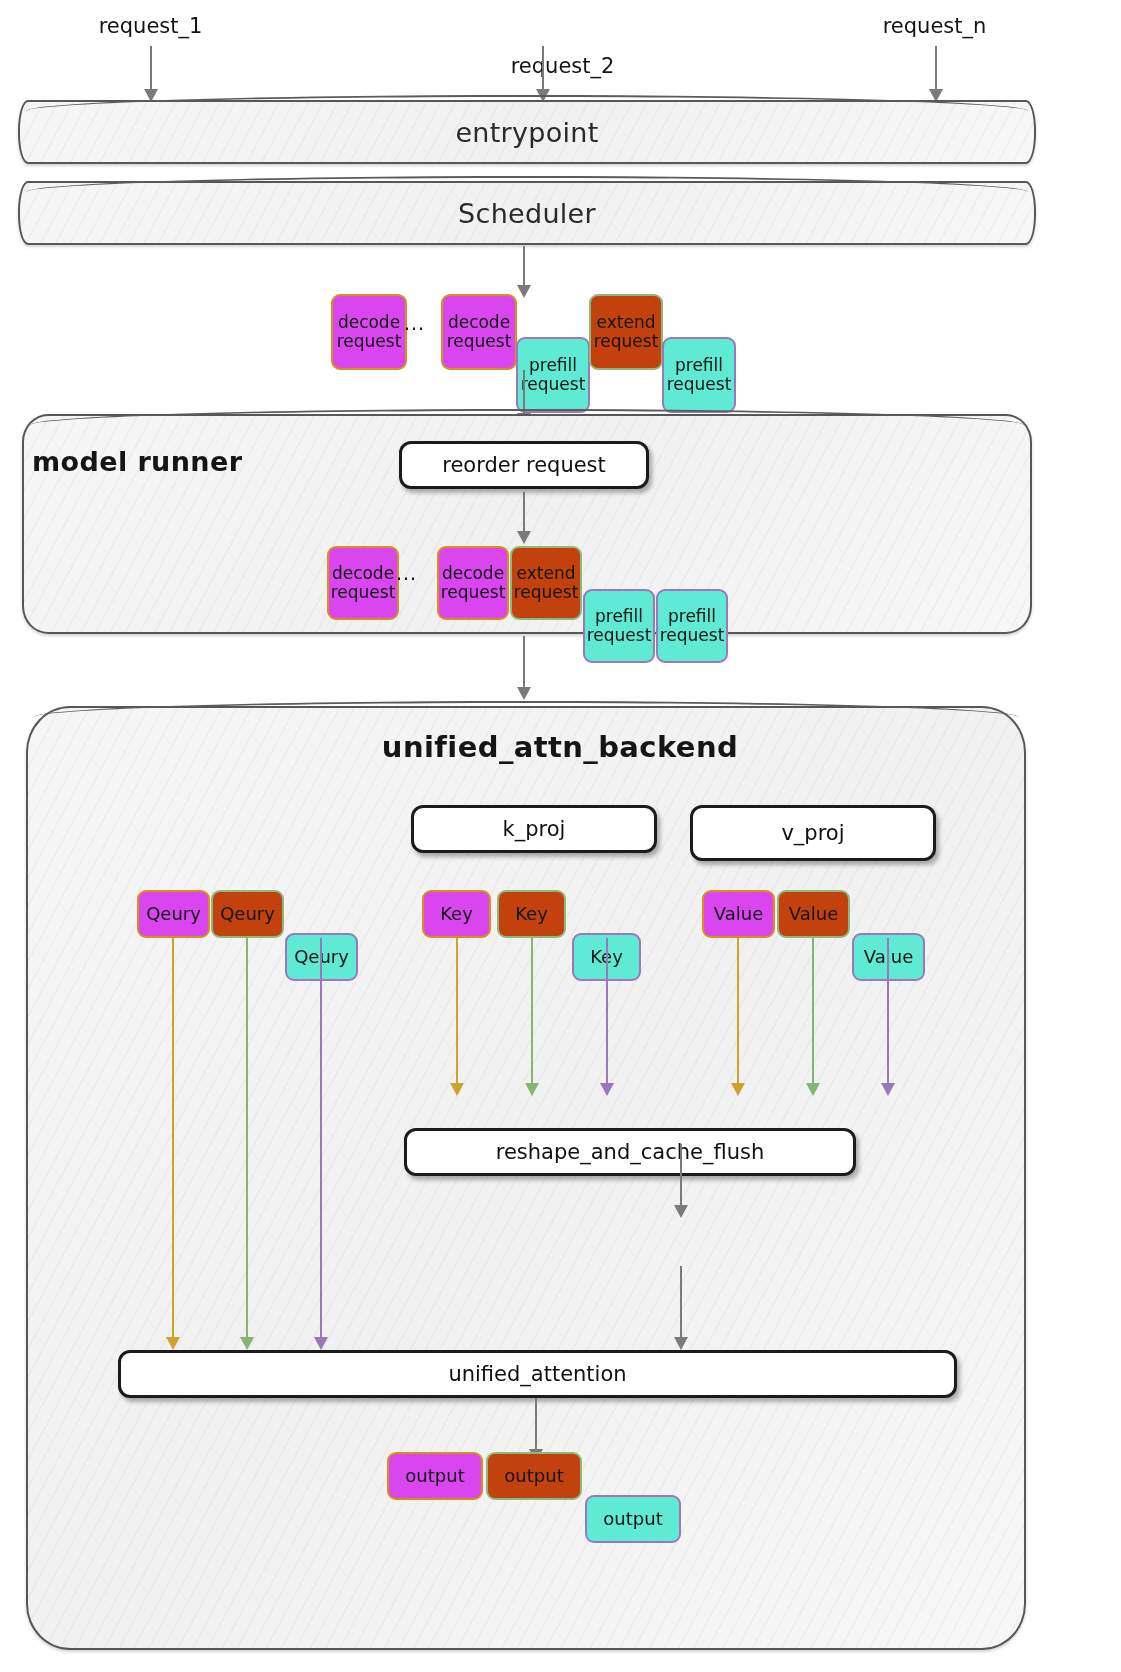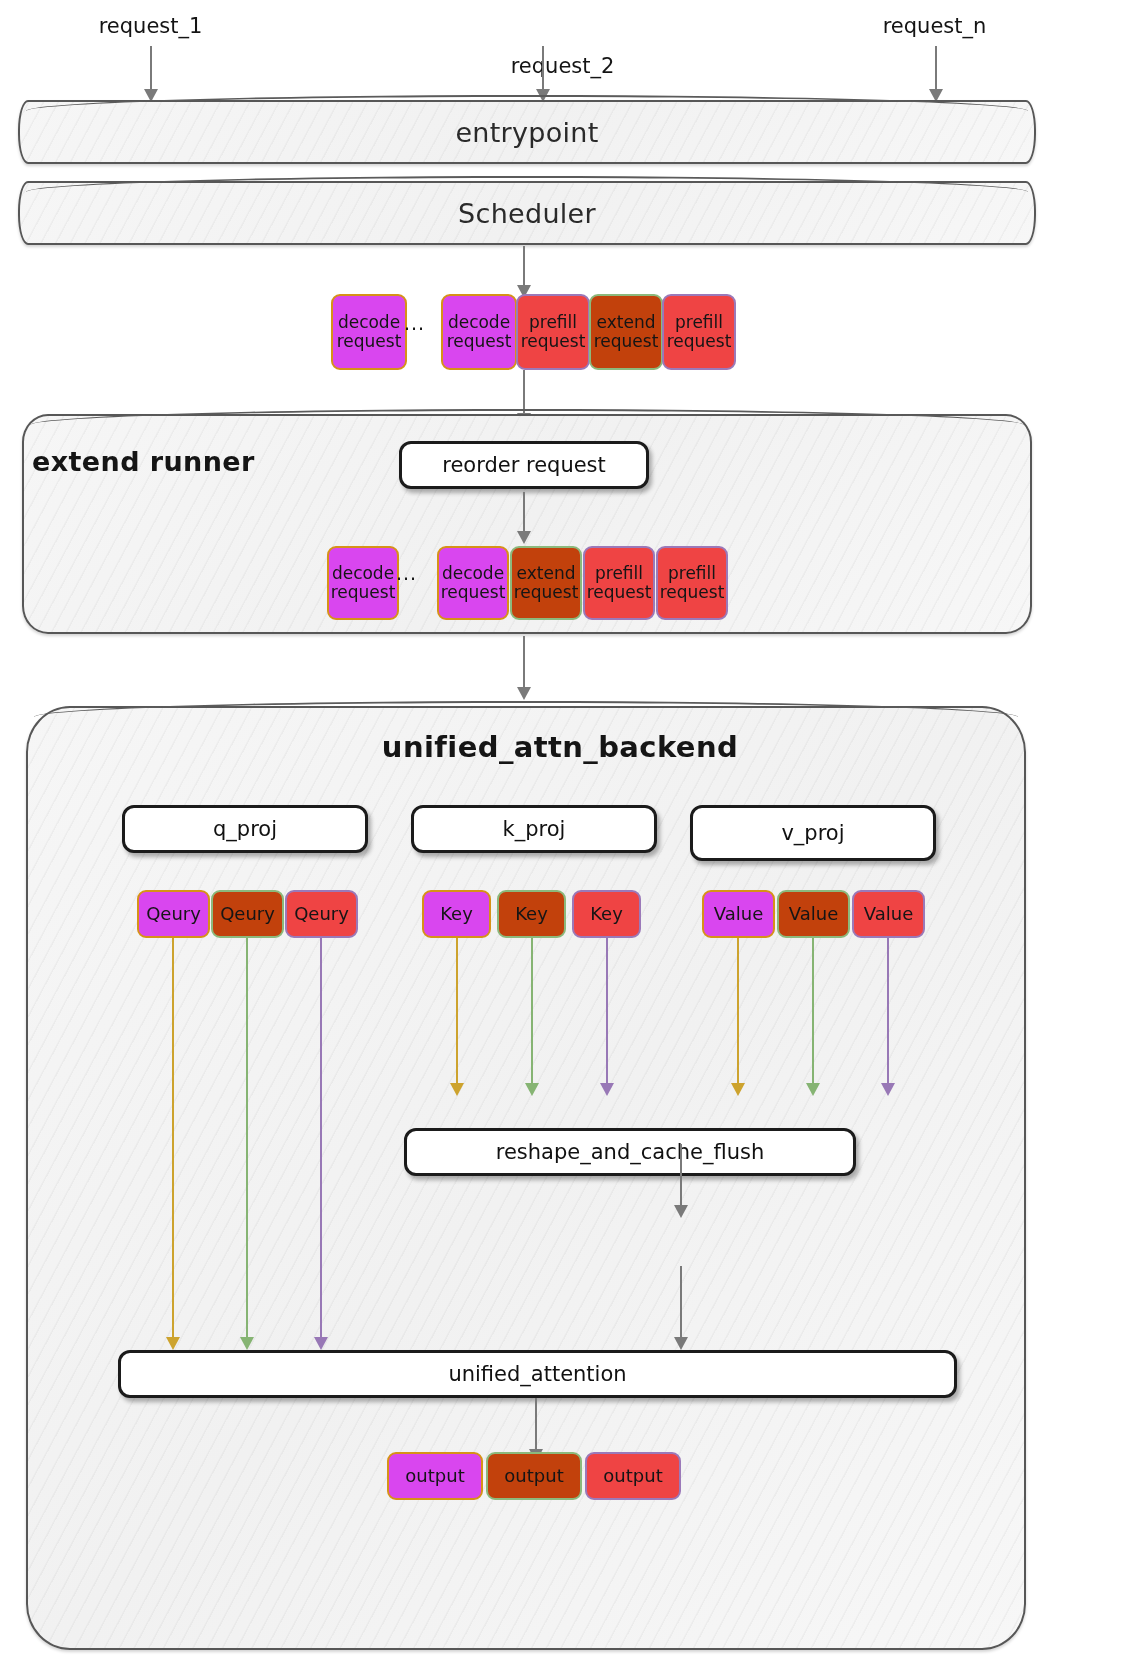"prefill" .chip.purple { background: #ef4444 -> #5eead4; margin-top: none -> 43px }
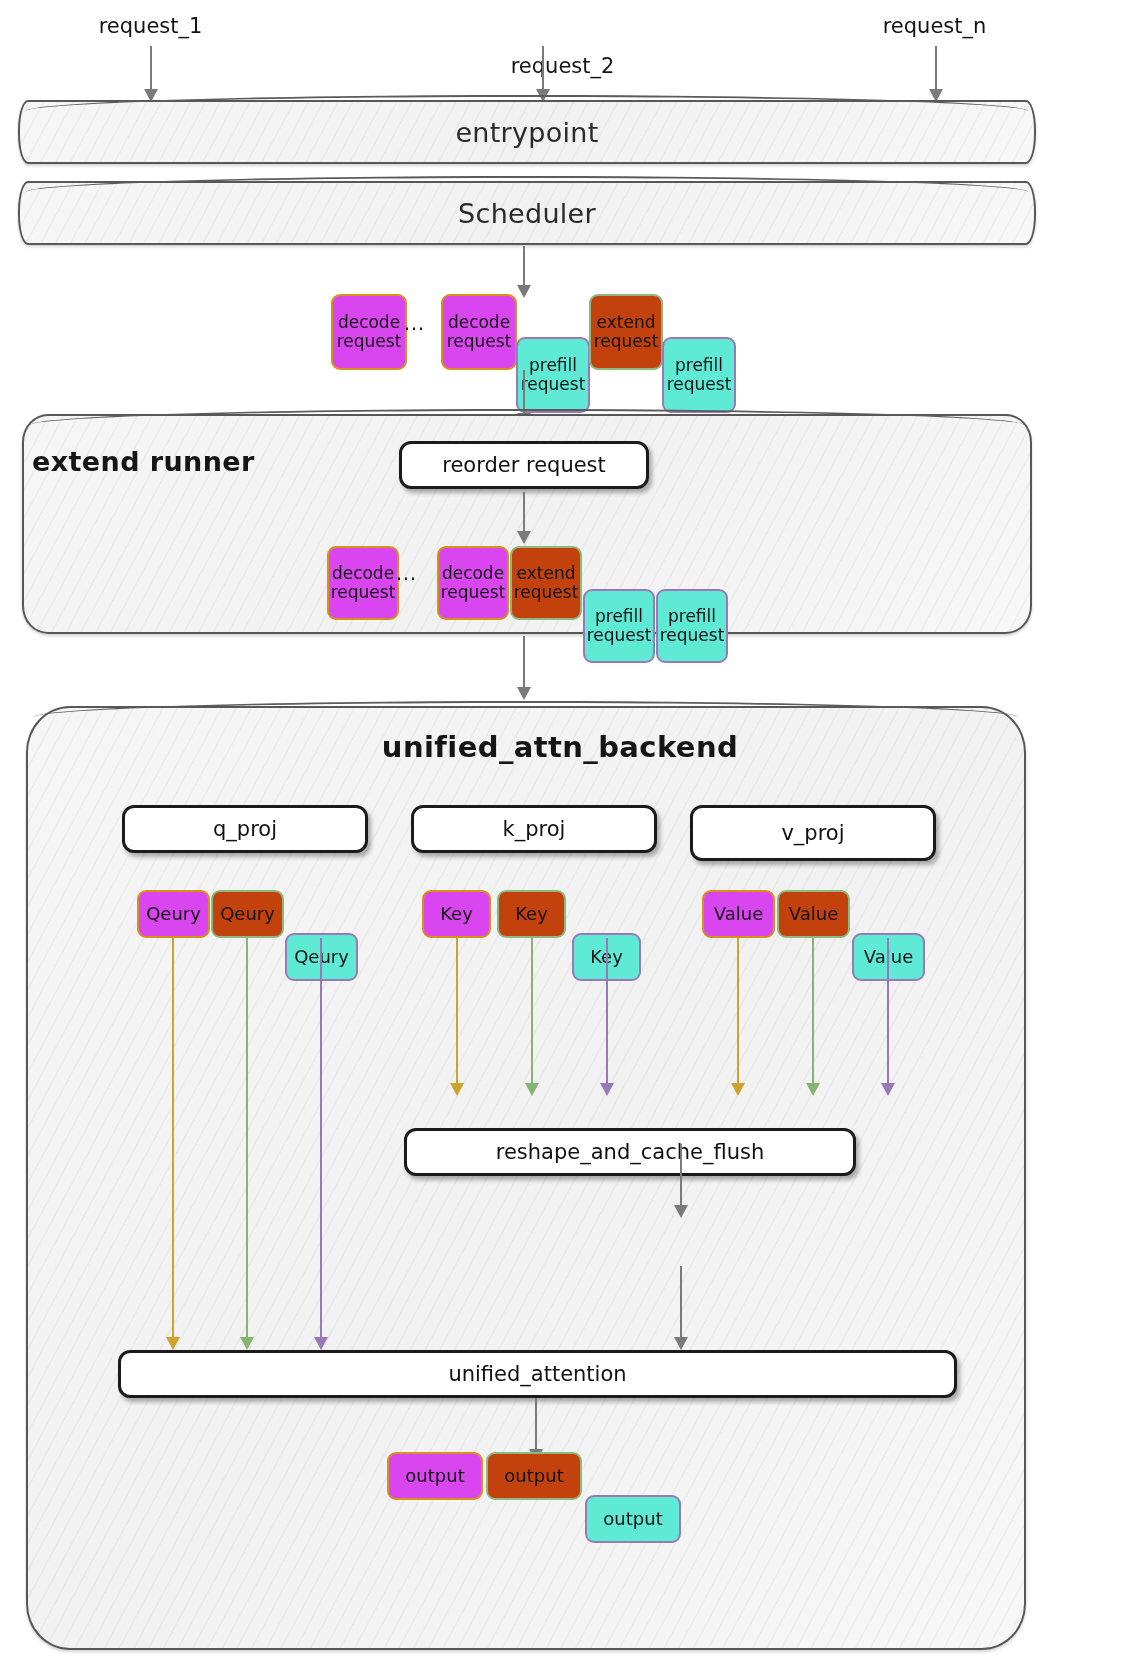"extend runner" div.sec-title { text: extend -> model }
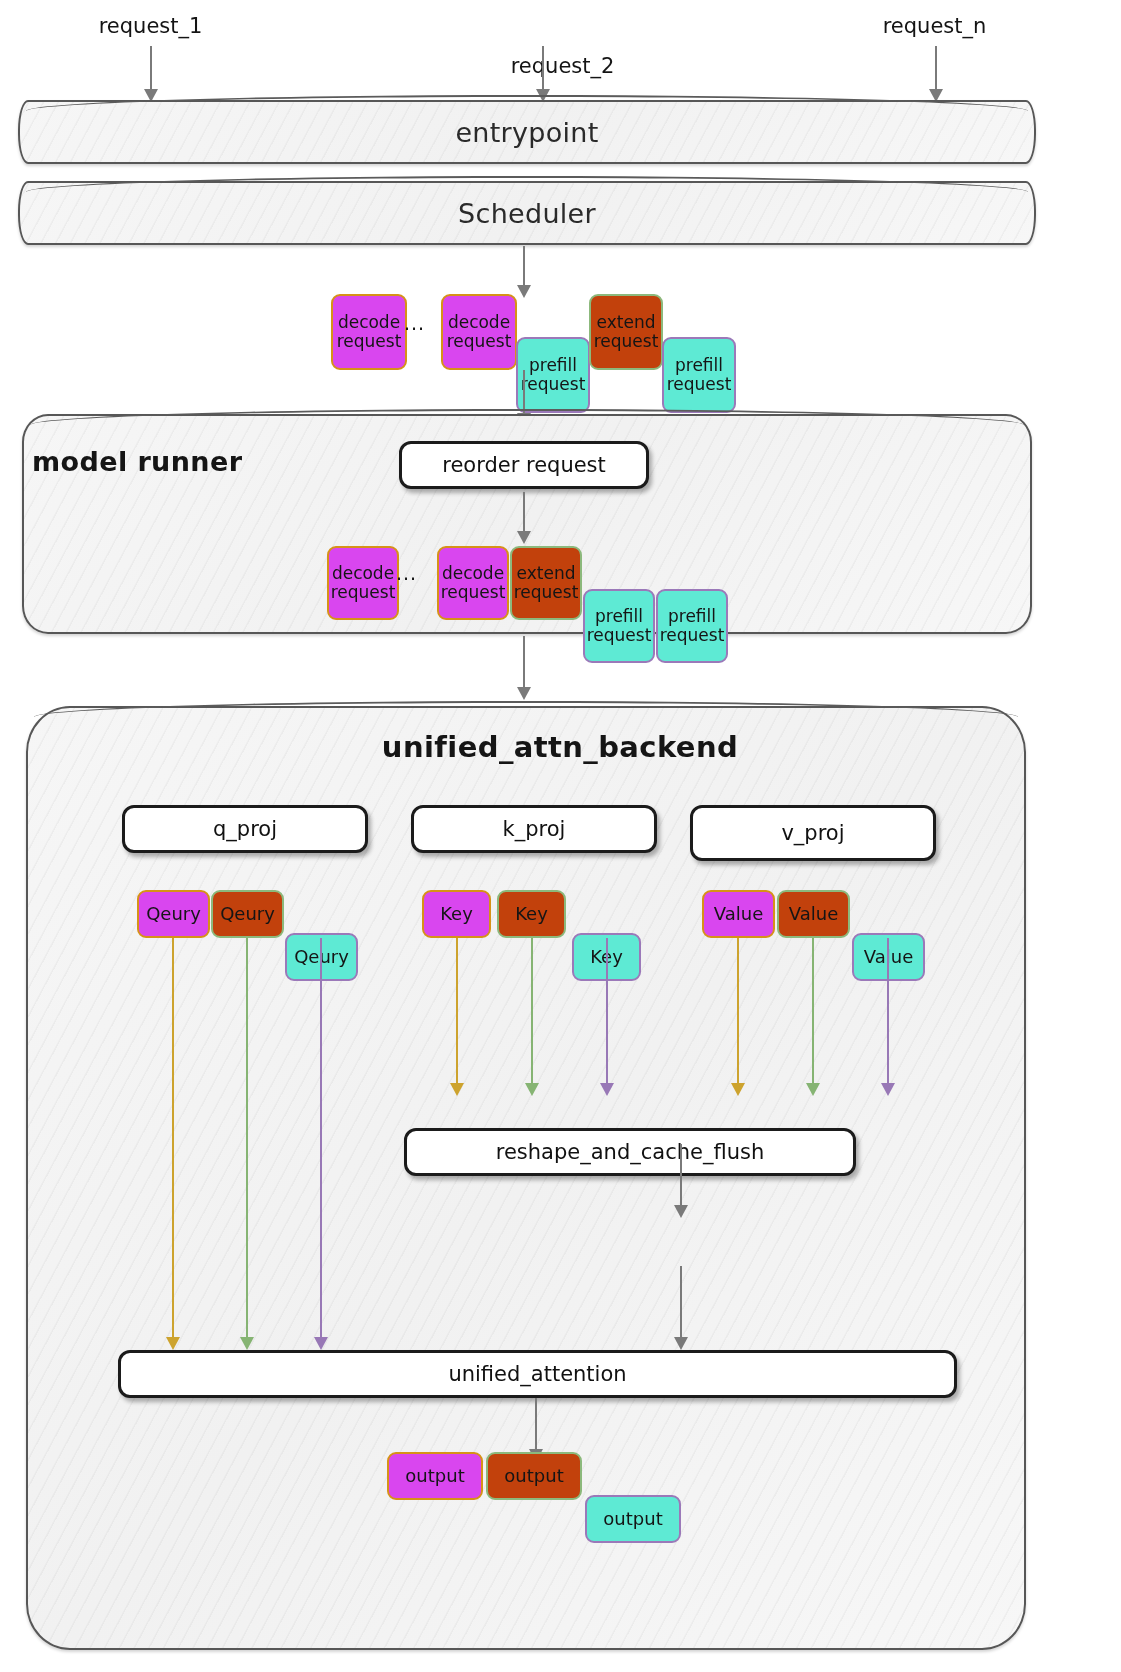"q_proj" div.opbox { html: <div>q_proj</div> -> none }
